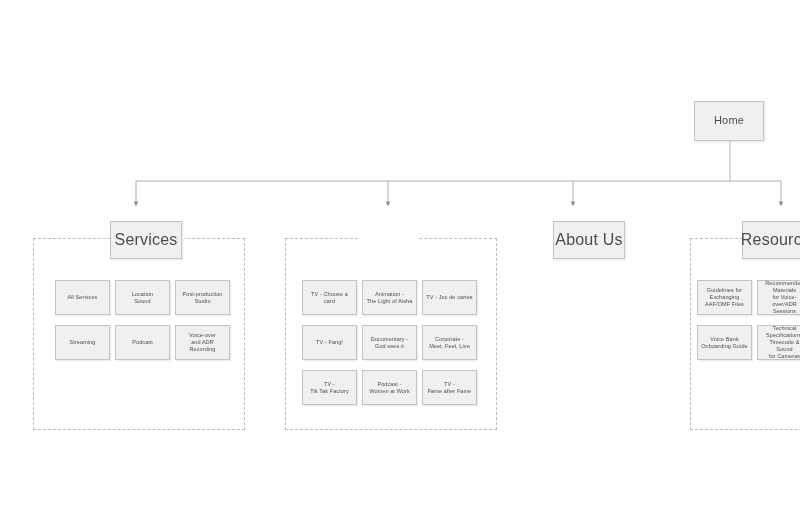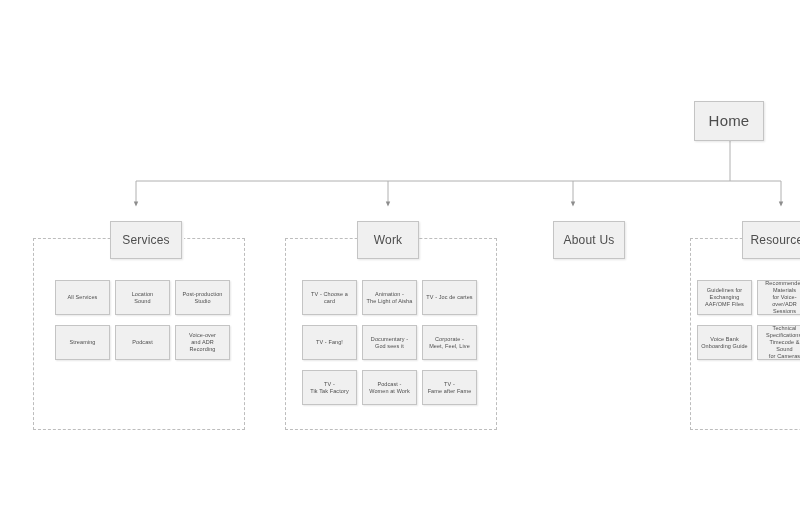"Home" .node.root { font-size: 15px -> 11px }
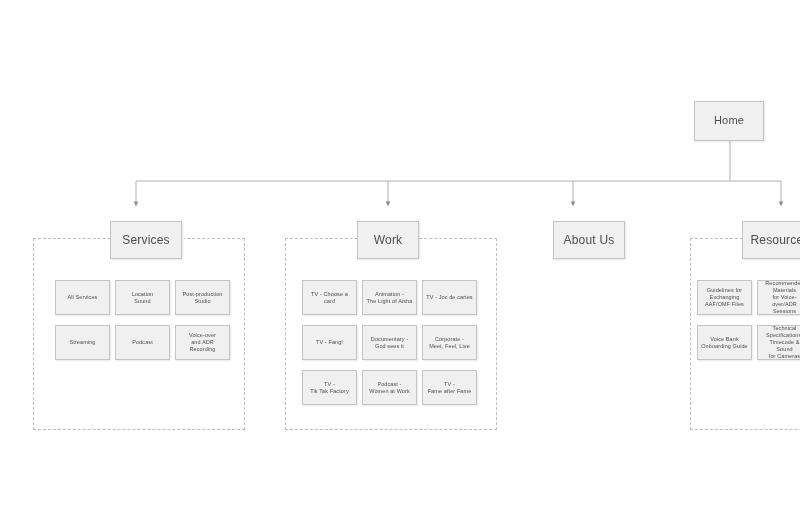"Services" .node.section { font-size: 12px -> 16px }
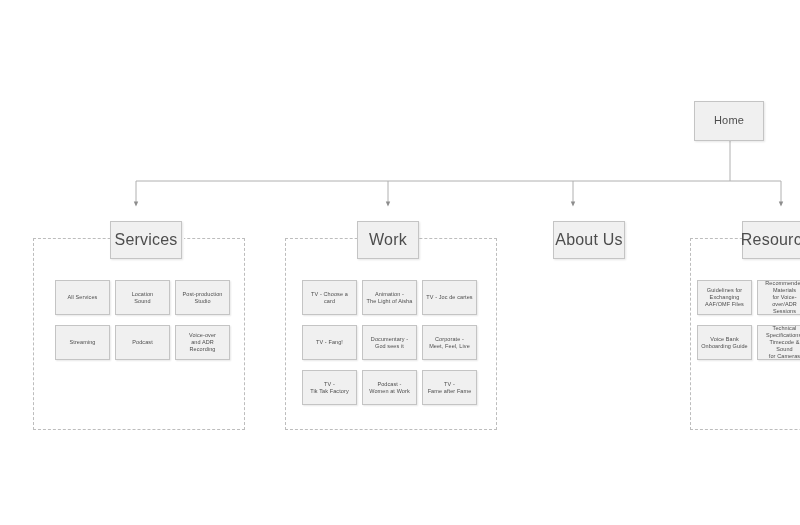"Work" div.node { html: <div> <span>Work</span> </div> -> none }
